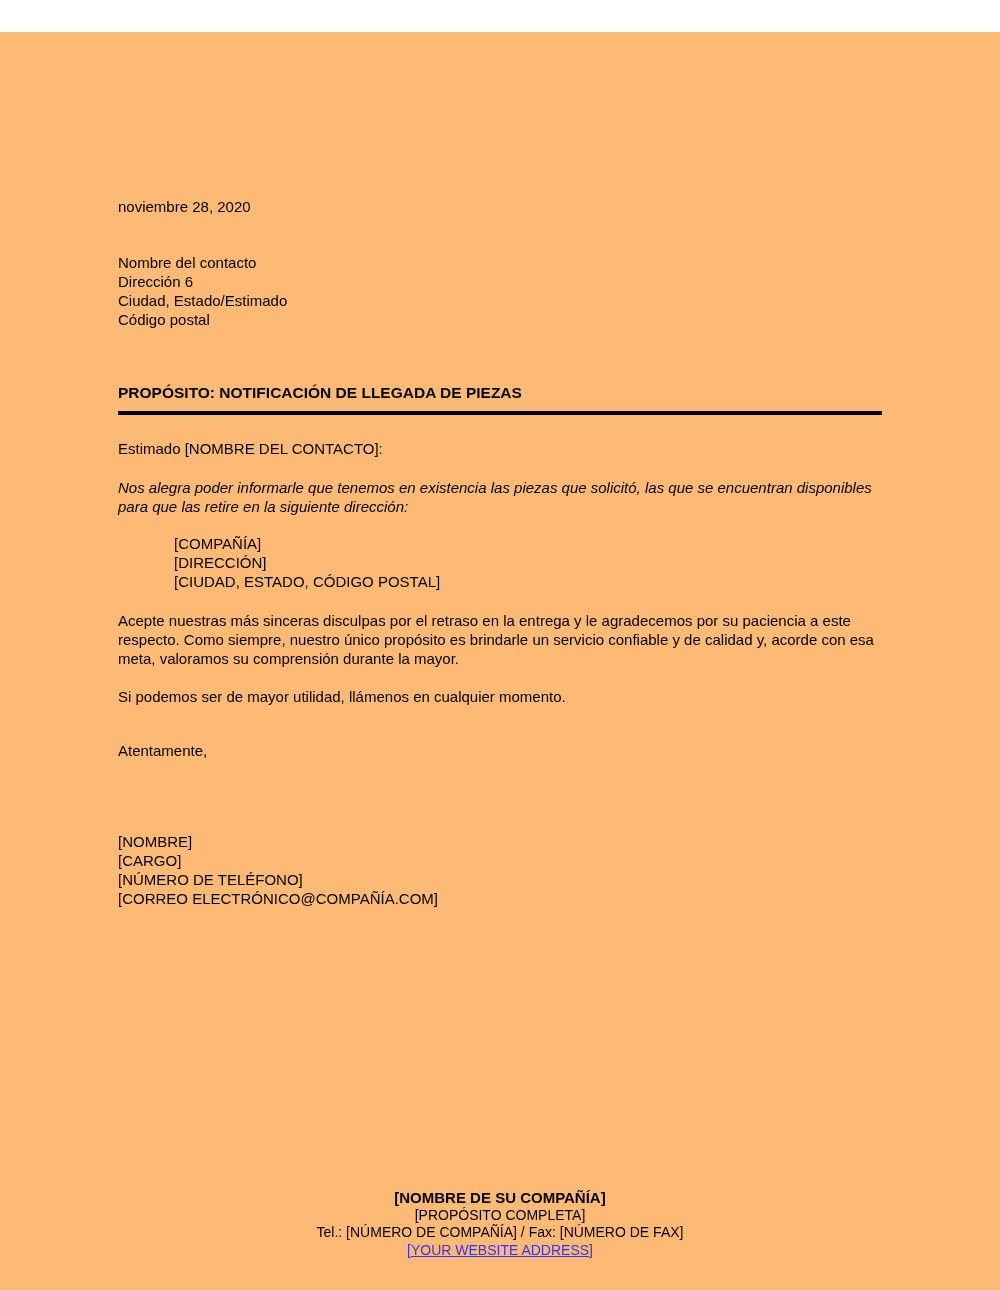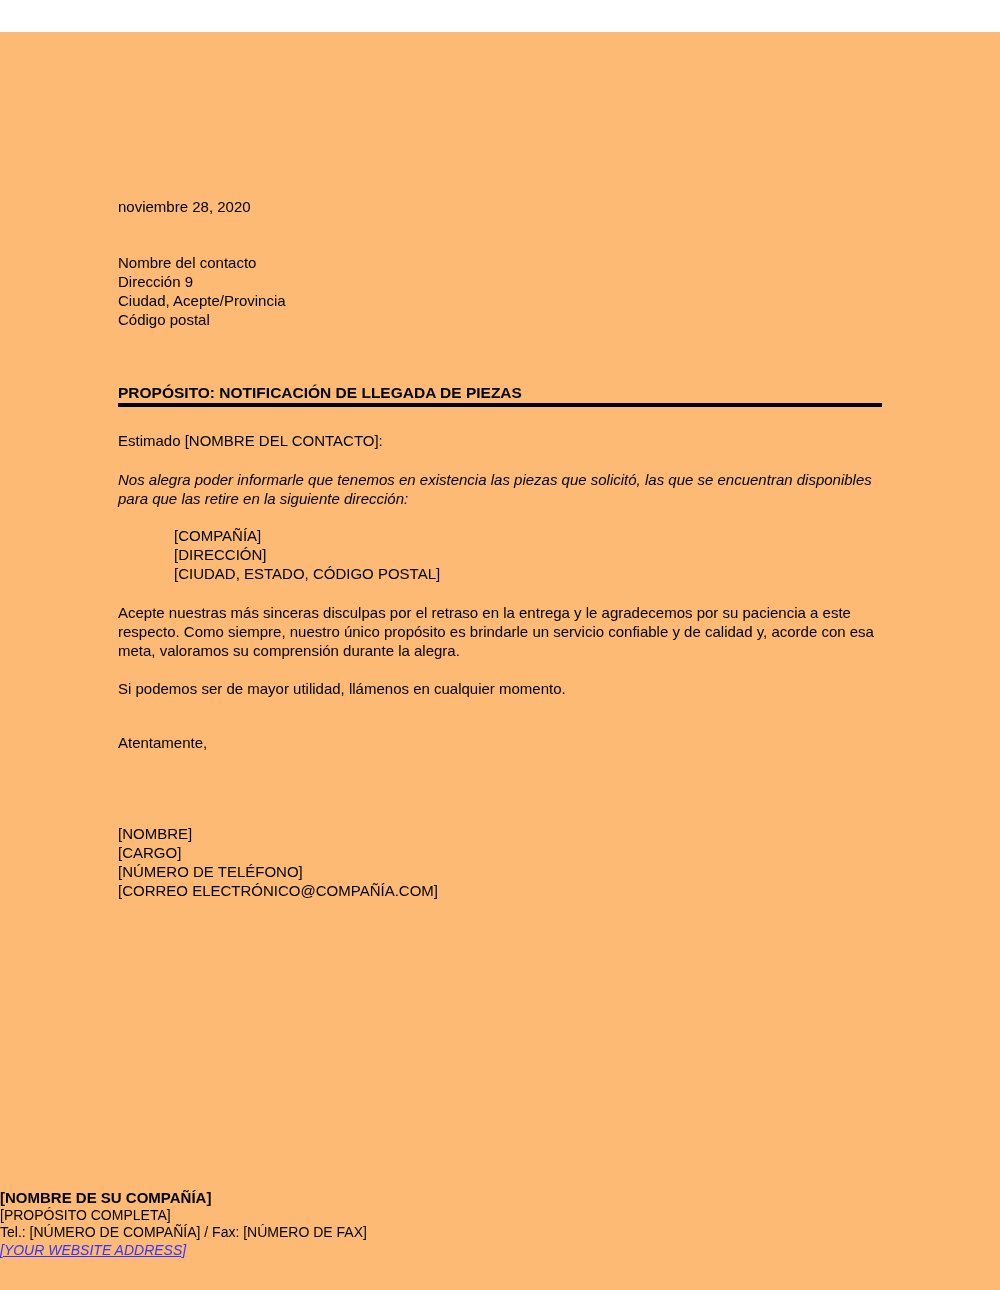"Dirección 9" div { text: 9 -> 6 }
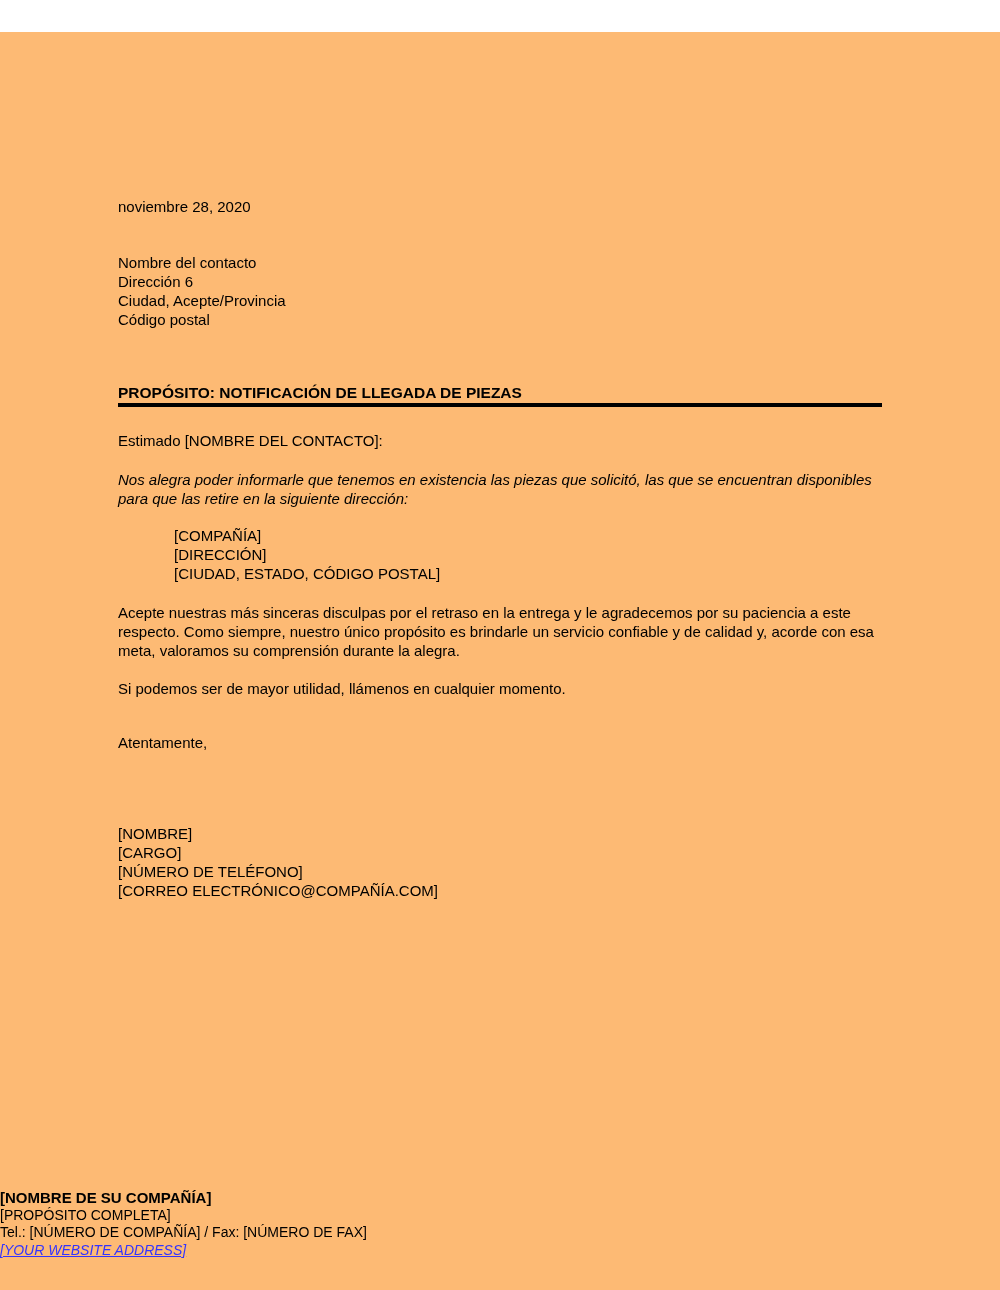"Ciudad, Acepte/Provincia" div { text: Acepte/Provincia -> Estado/Estimado }
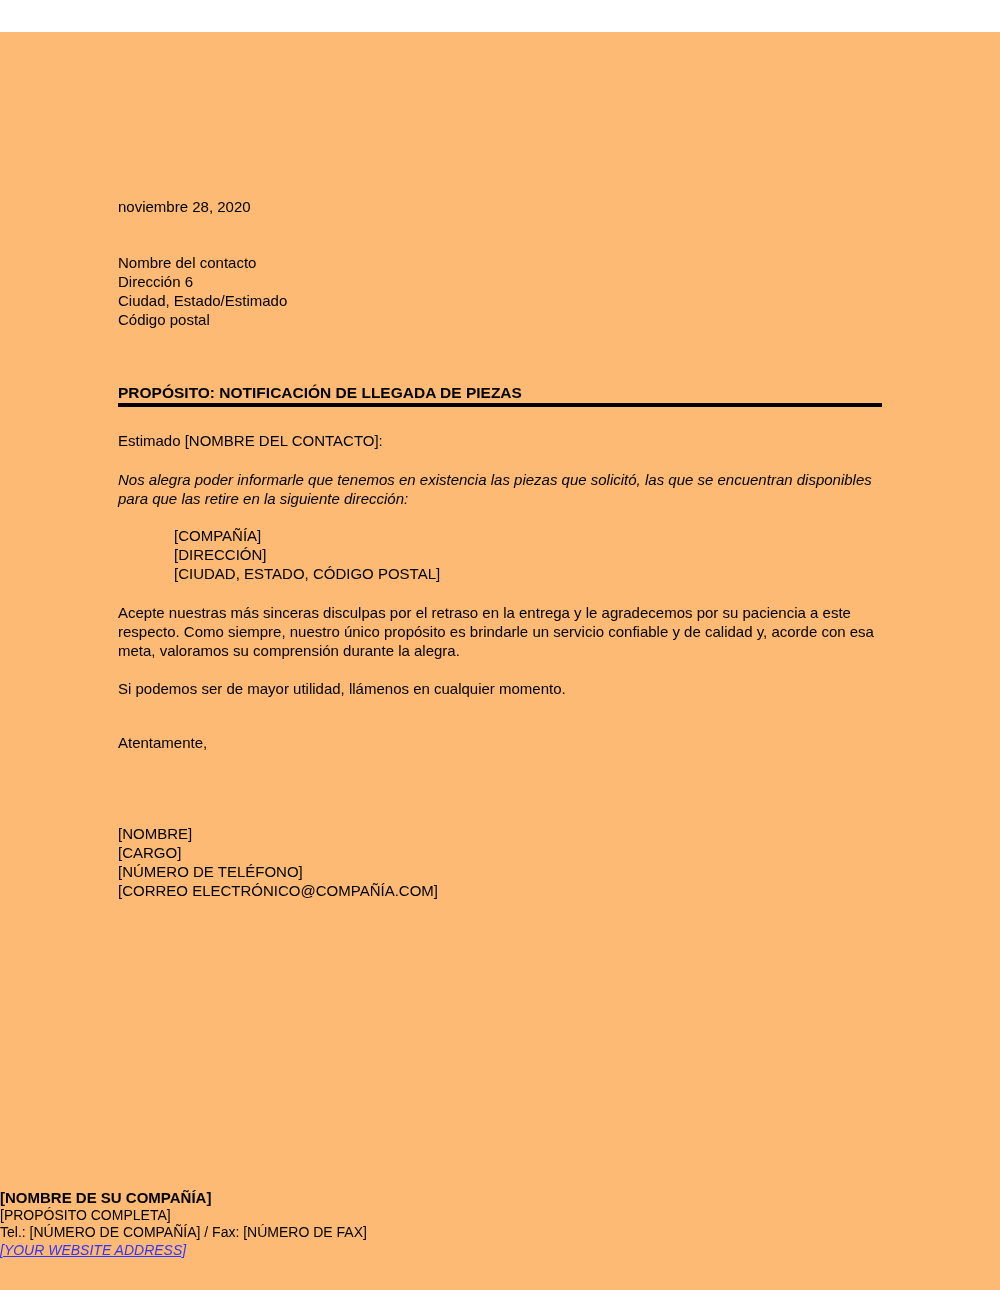"PROPÓSITO: NOTIFICACIÓN DE LLEGADA DE" .subject-heading { padding-bottom: none -> 8px }
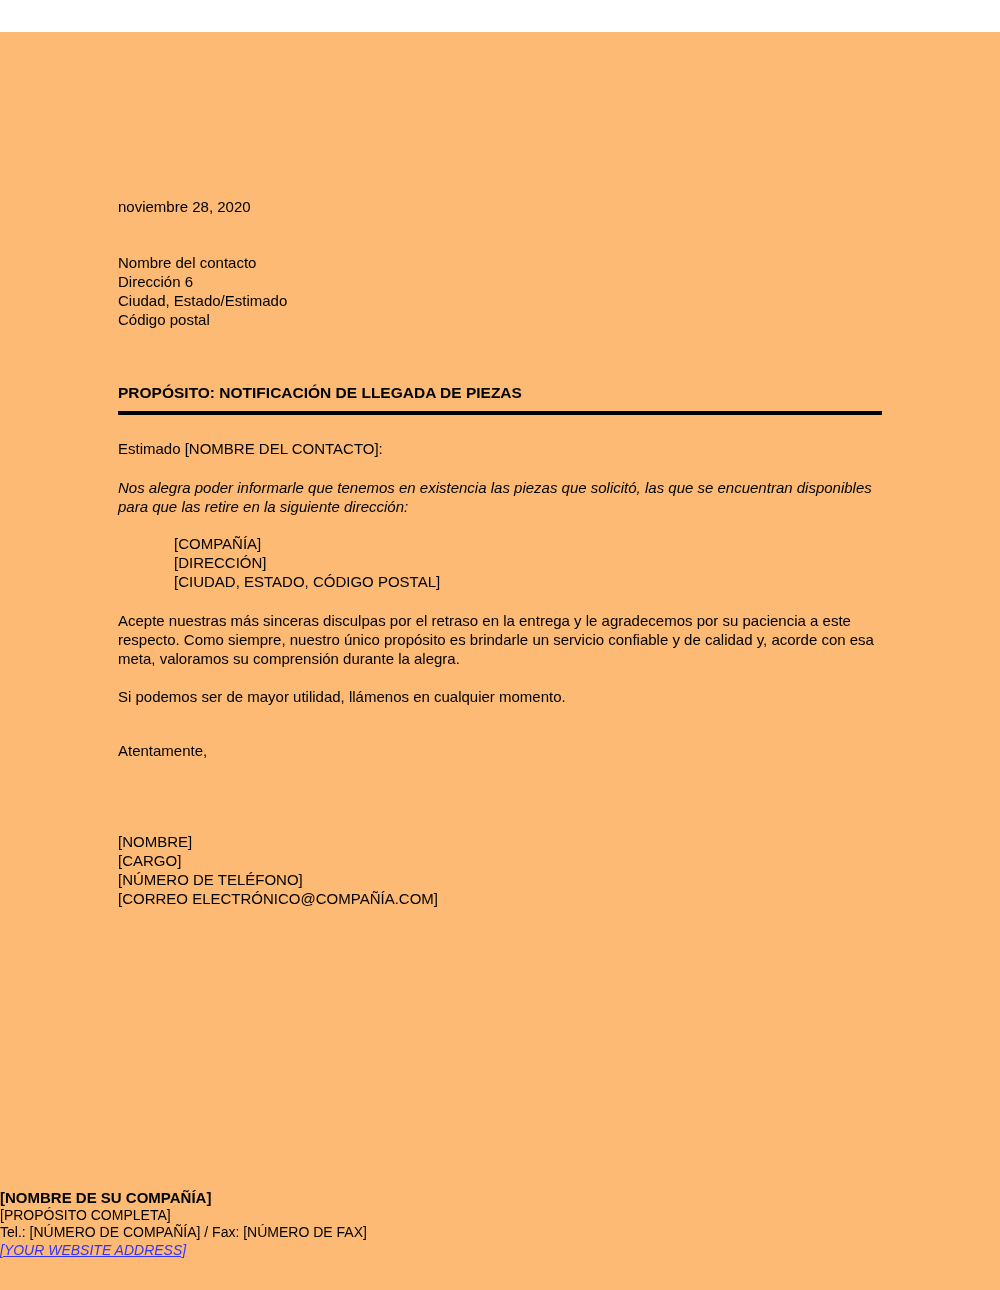"Acepte nuestras más sinceras disculpas" div.para-2 { text: alegra -> mayor }
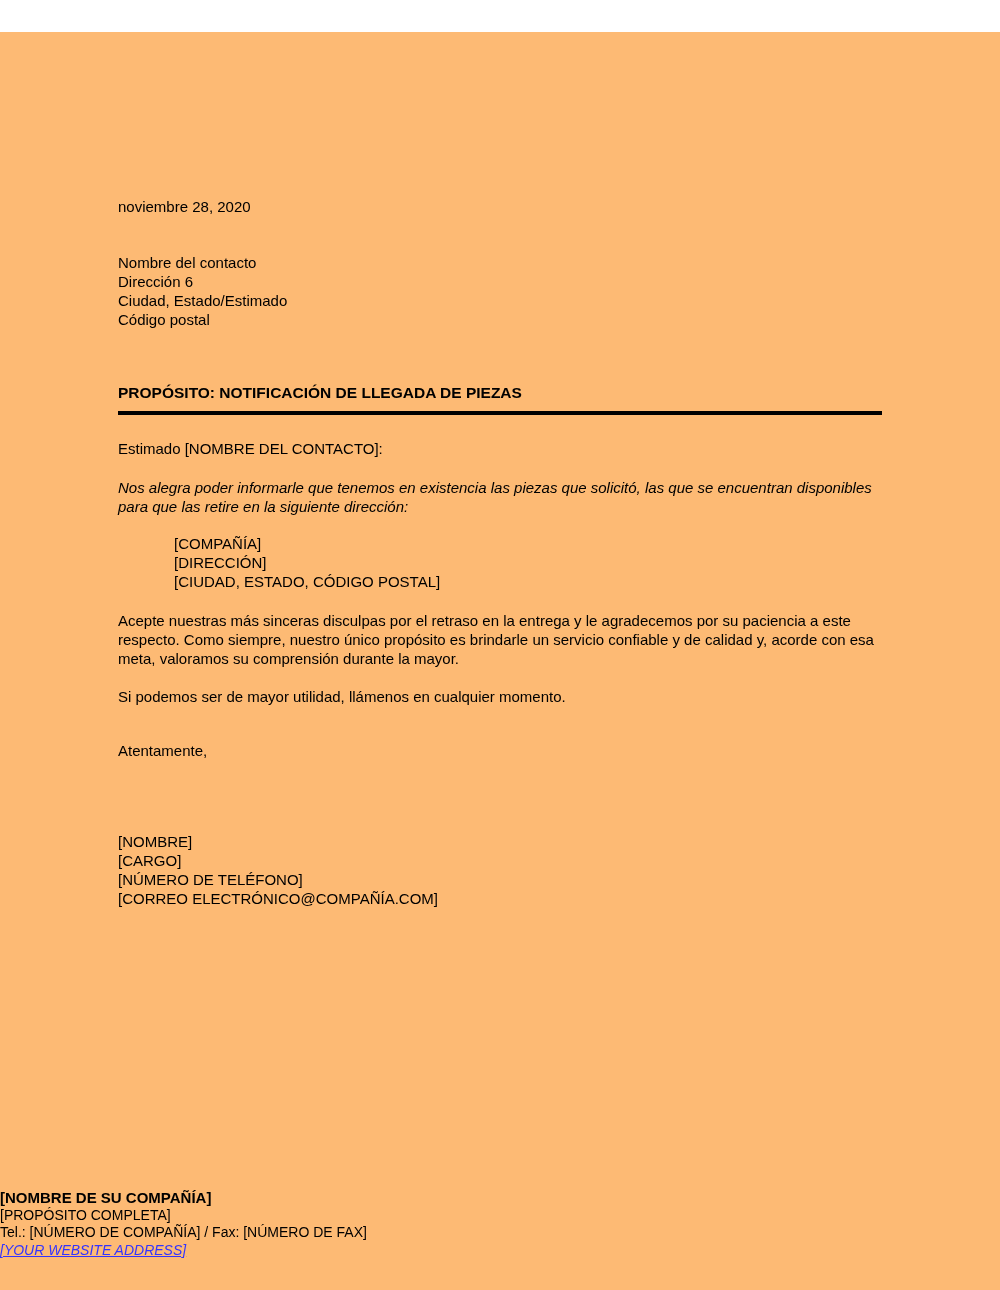"[NOMBRE DE SU COMPAÑÍA]" .page-footer { text-align: left -> center }
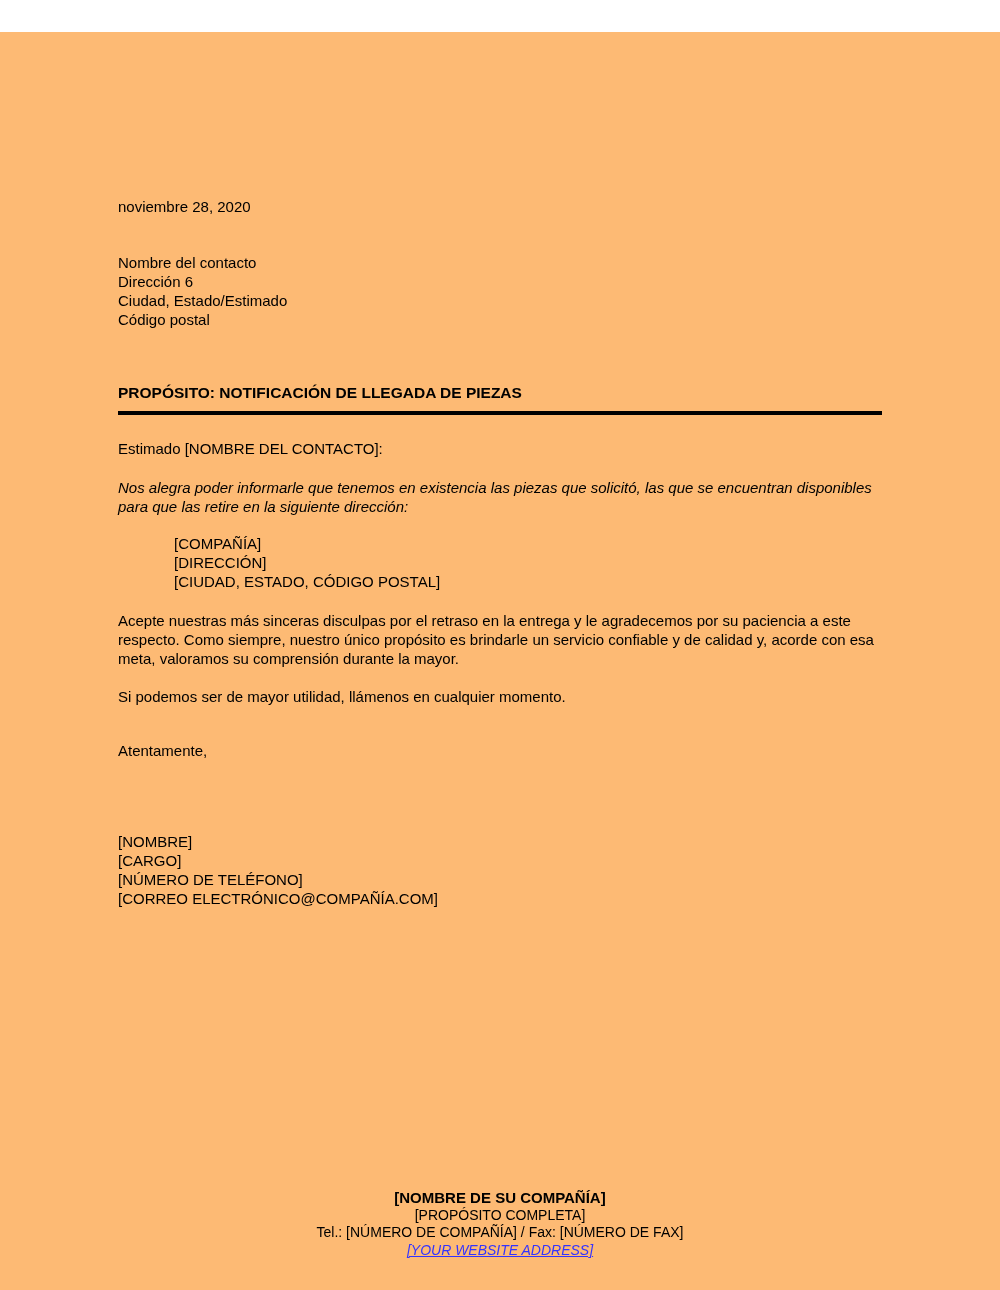"[YOUR WEBSITE ADDRESS]" .footer-link a { font-style: italic -> none }
